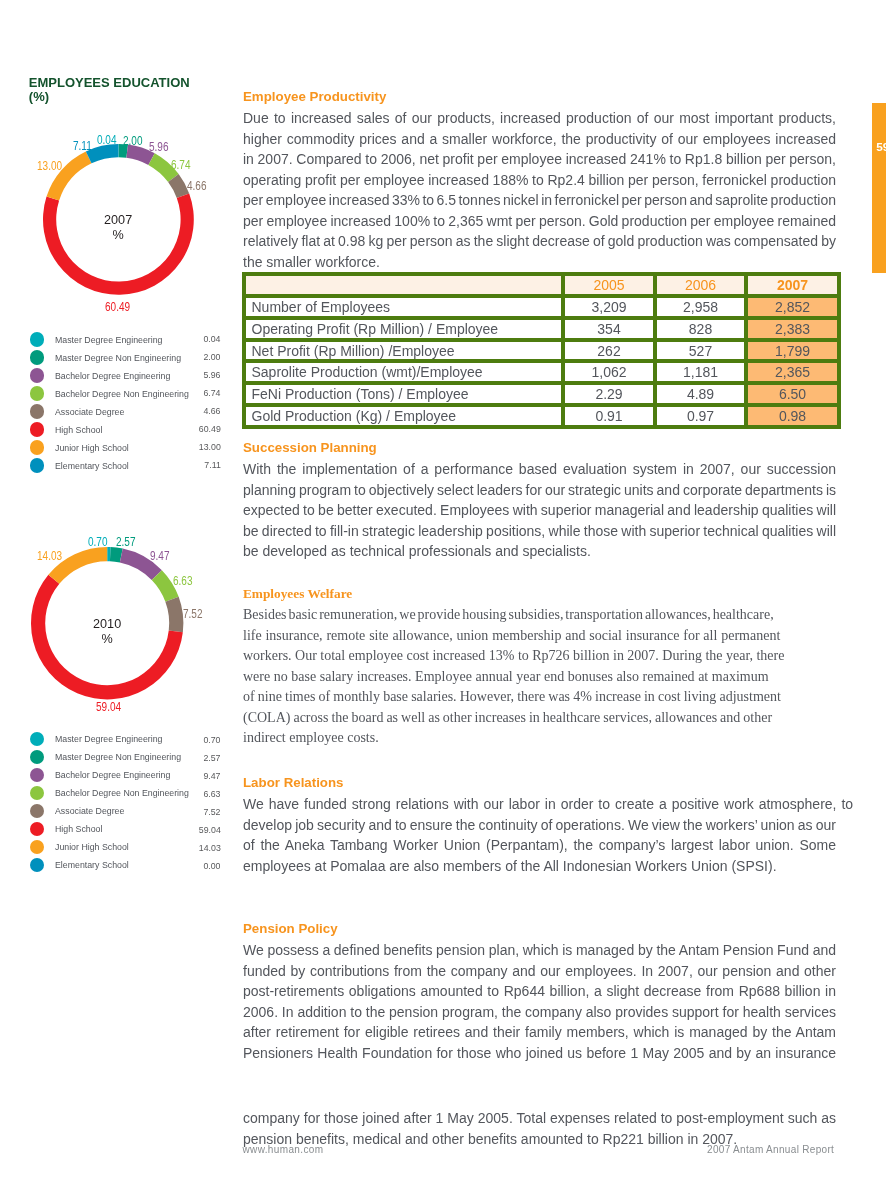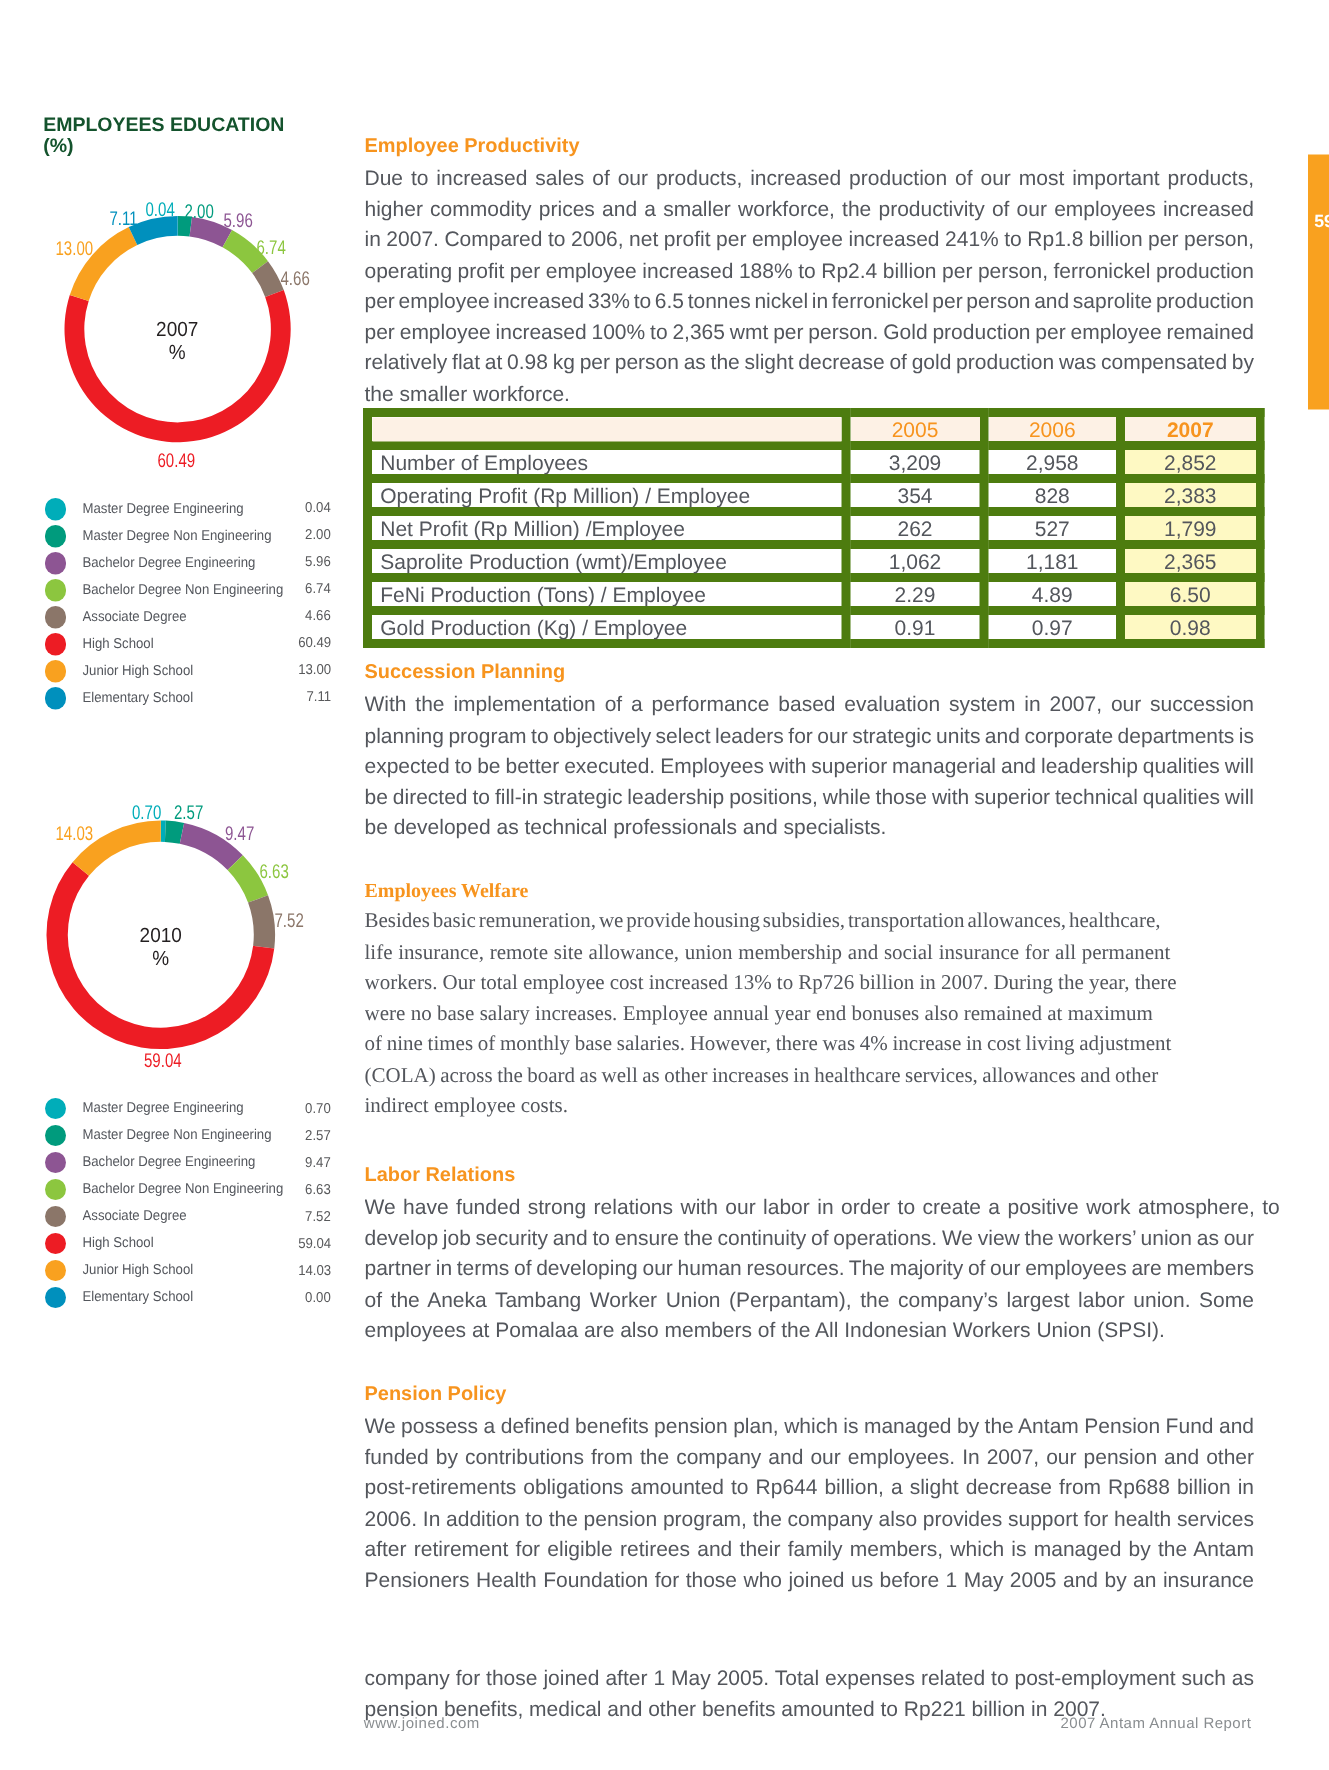"2005" .tbl td { border: 6px solid #4d7c0f -> 4px solid #4d7c0f }
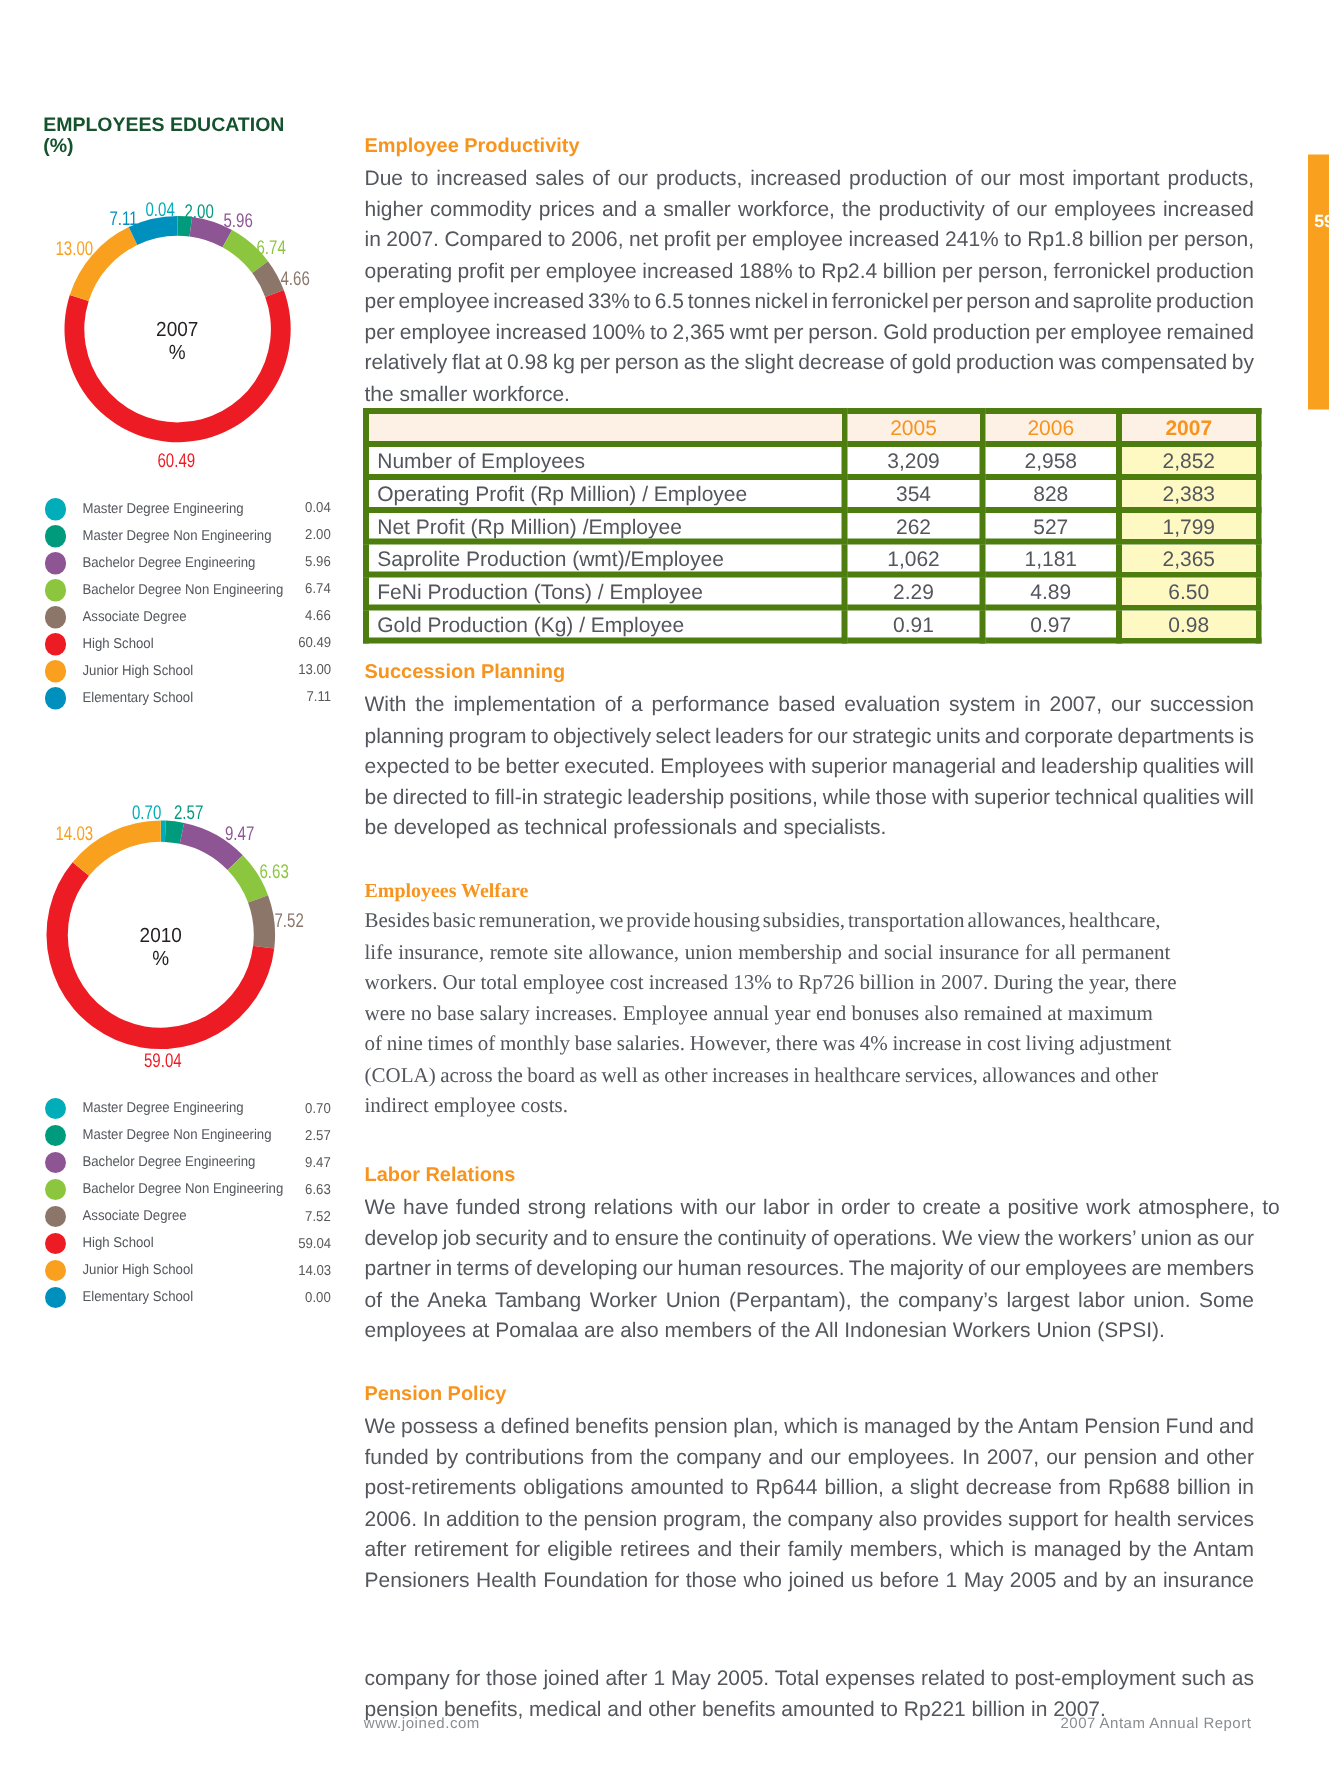"2,852" .tbl td.hl { background: #fef9c3 -> #fdba74 }
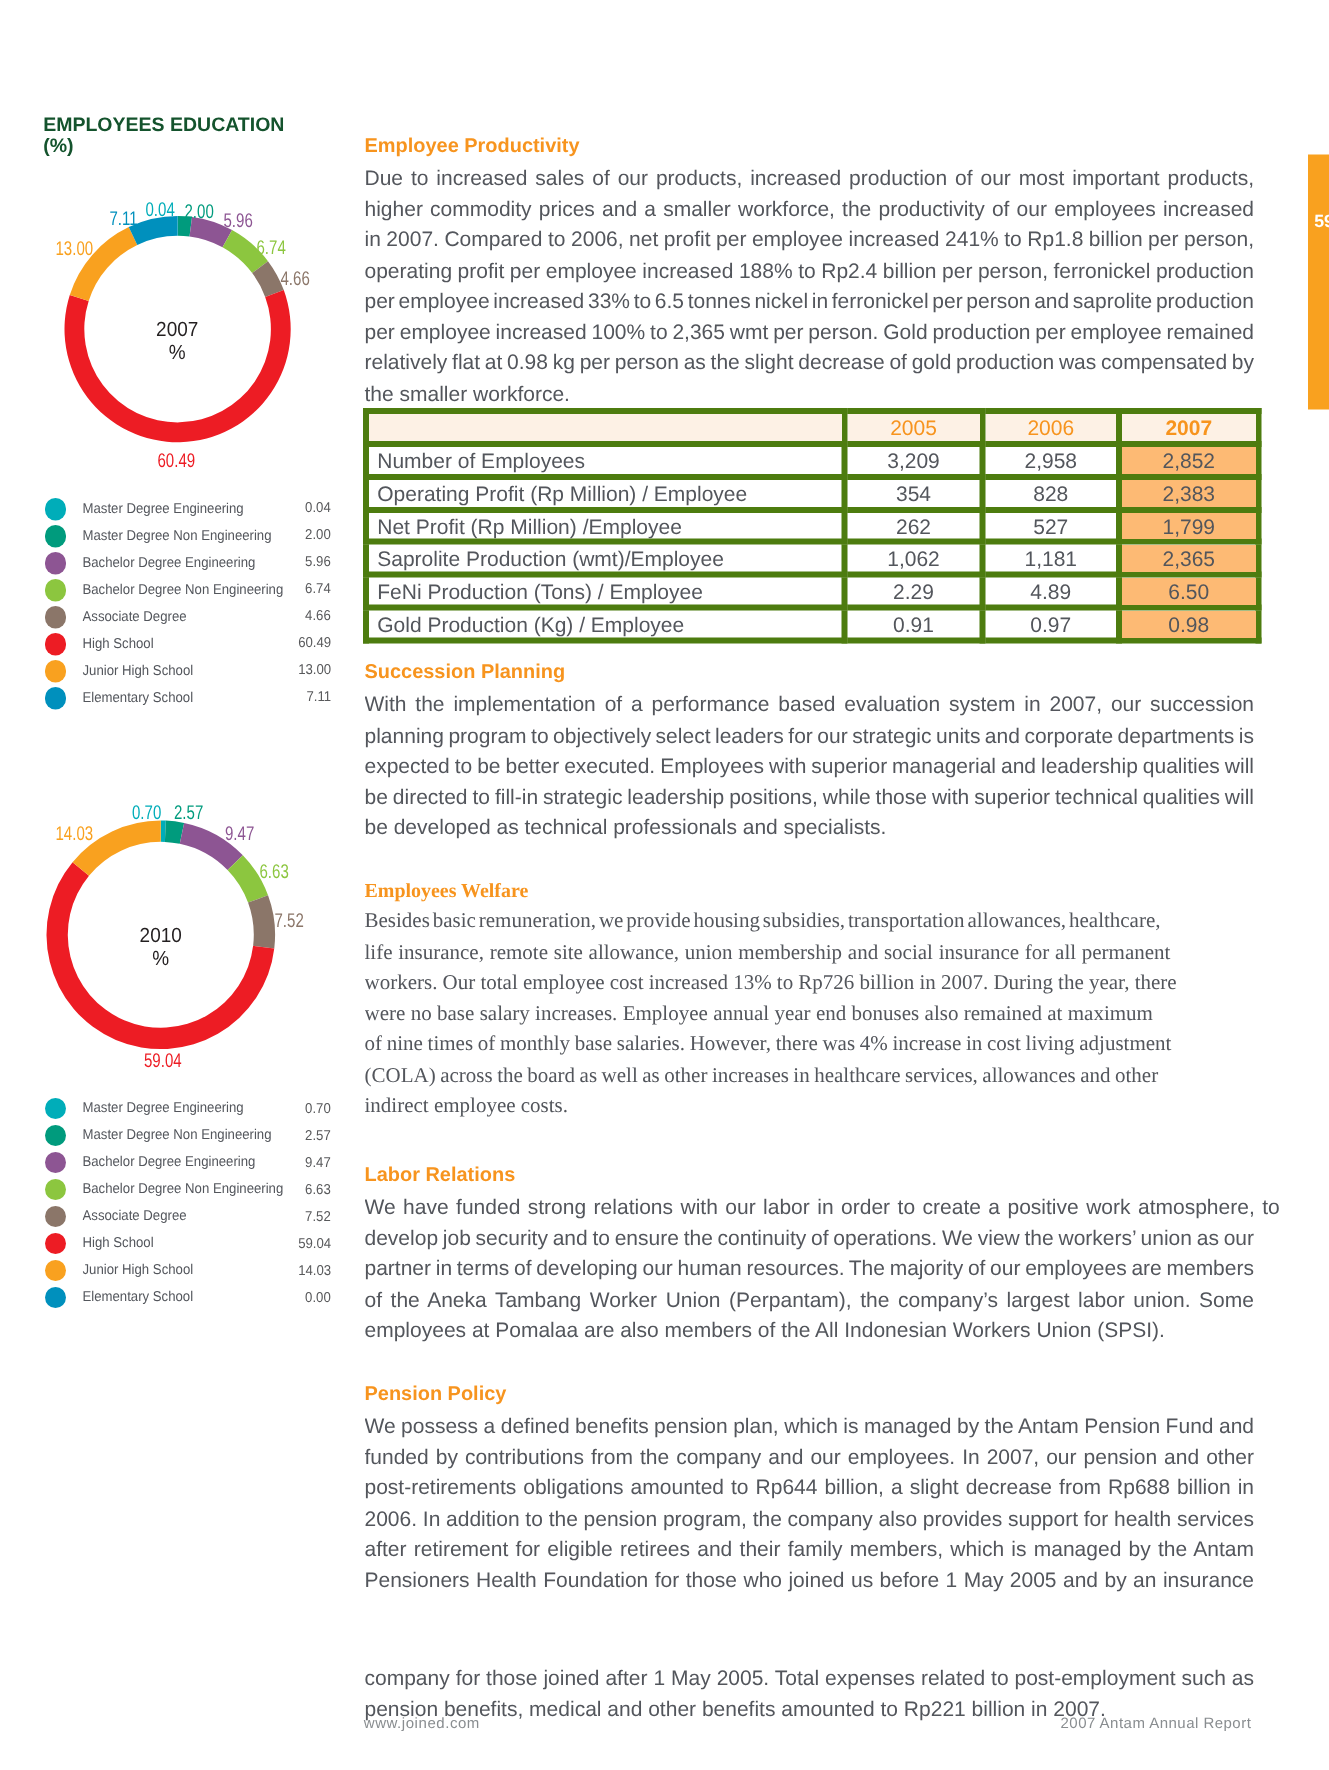"partner in terms of developing" div.tline { html: <div>partner in terms of developing our human resources. The majority of our employees are members</div> -> none }
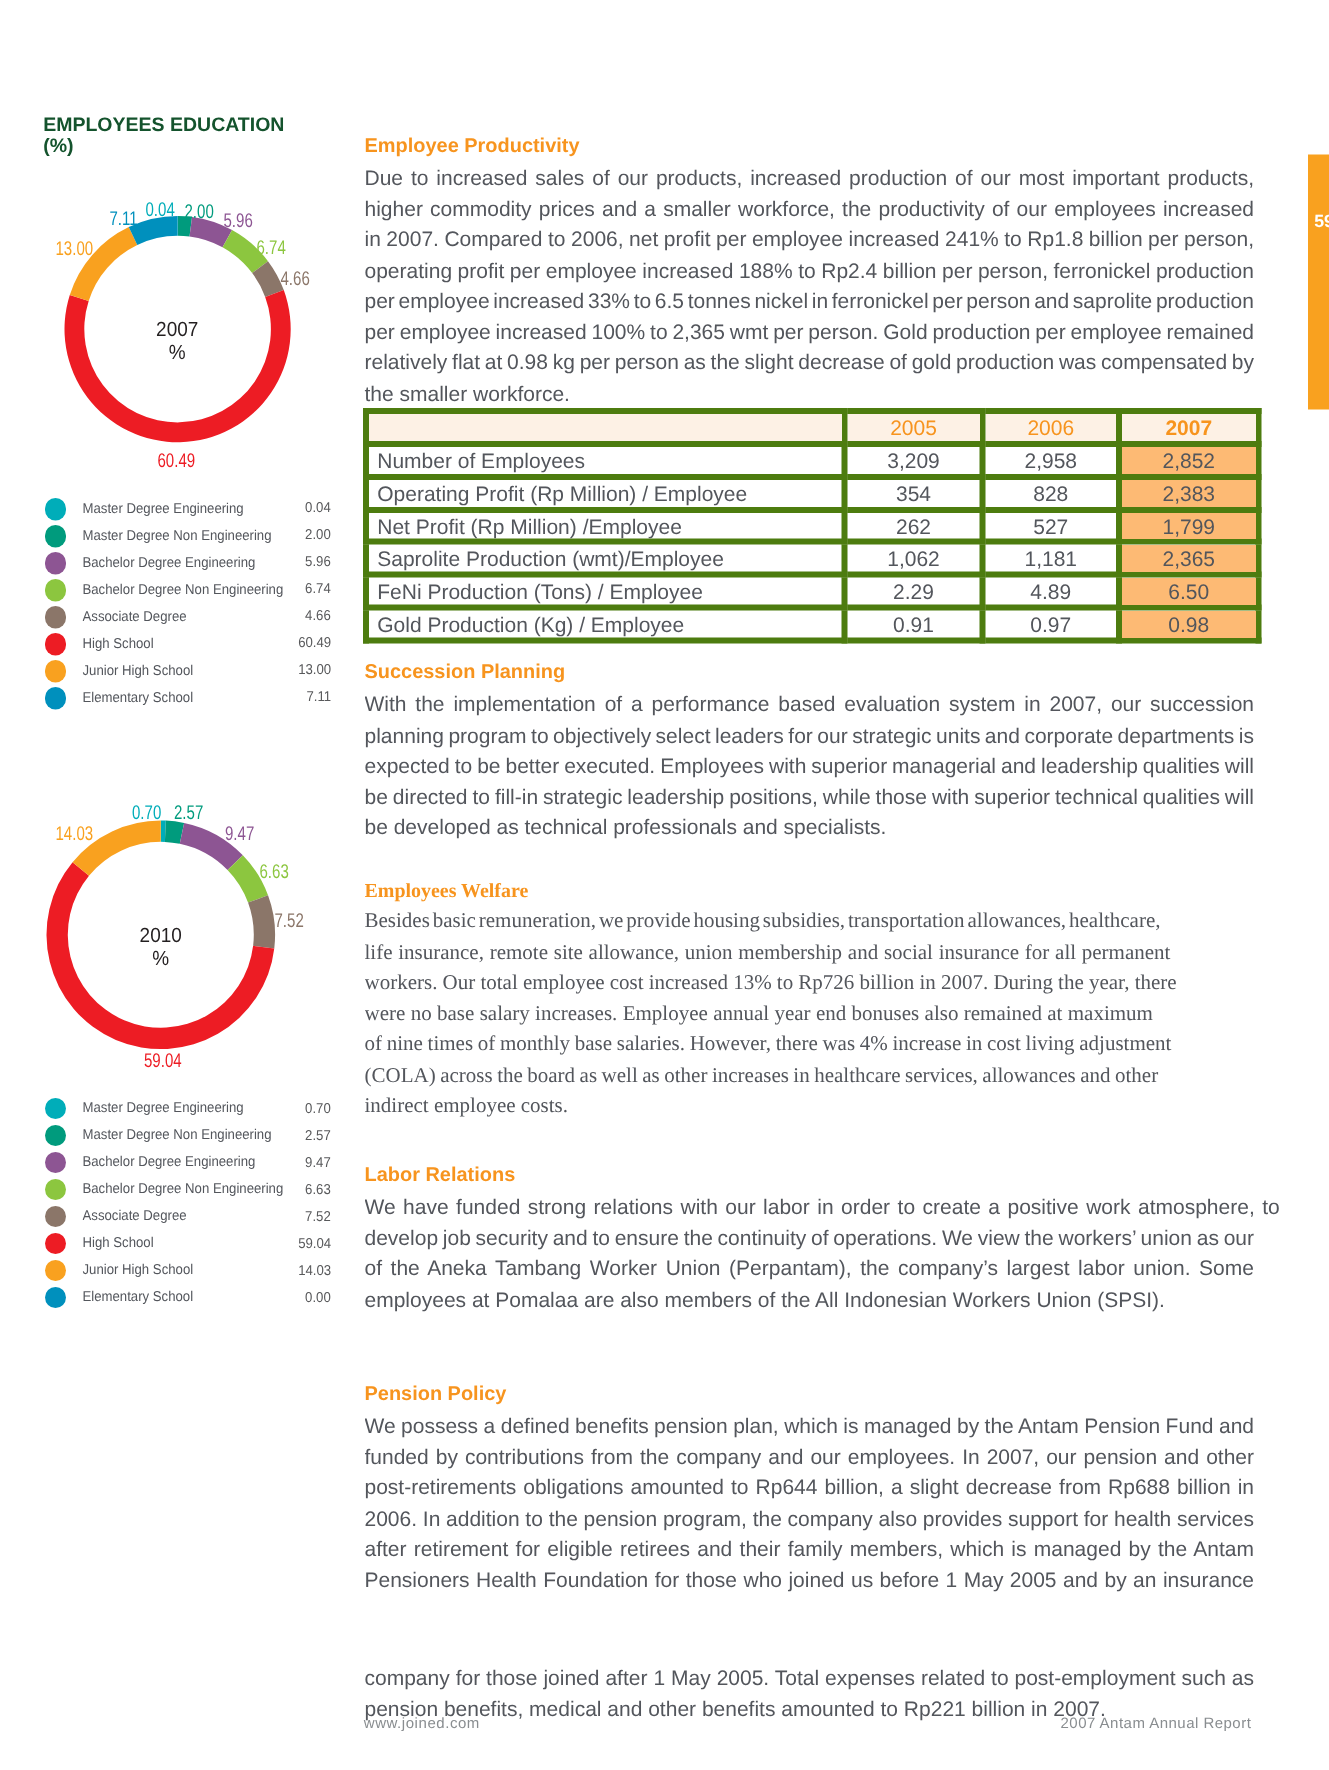"www.joined.com" span.left { text: www.joined.com -> www.human.com }
